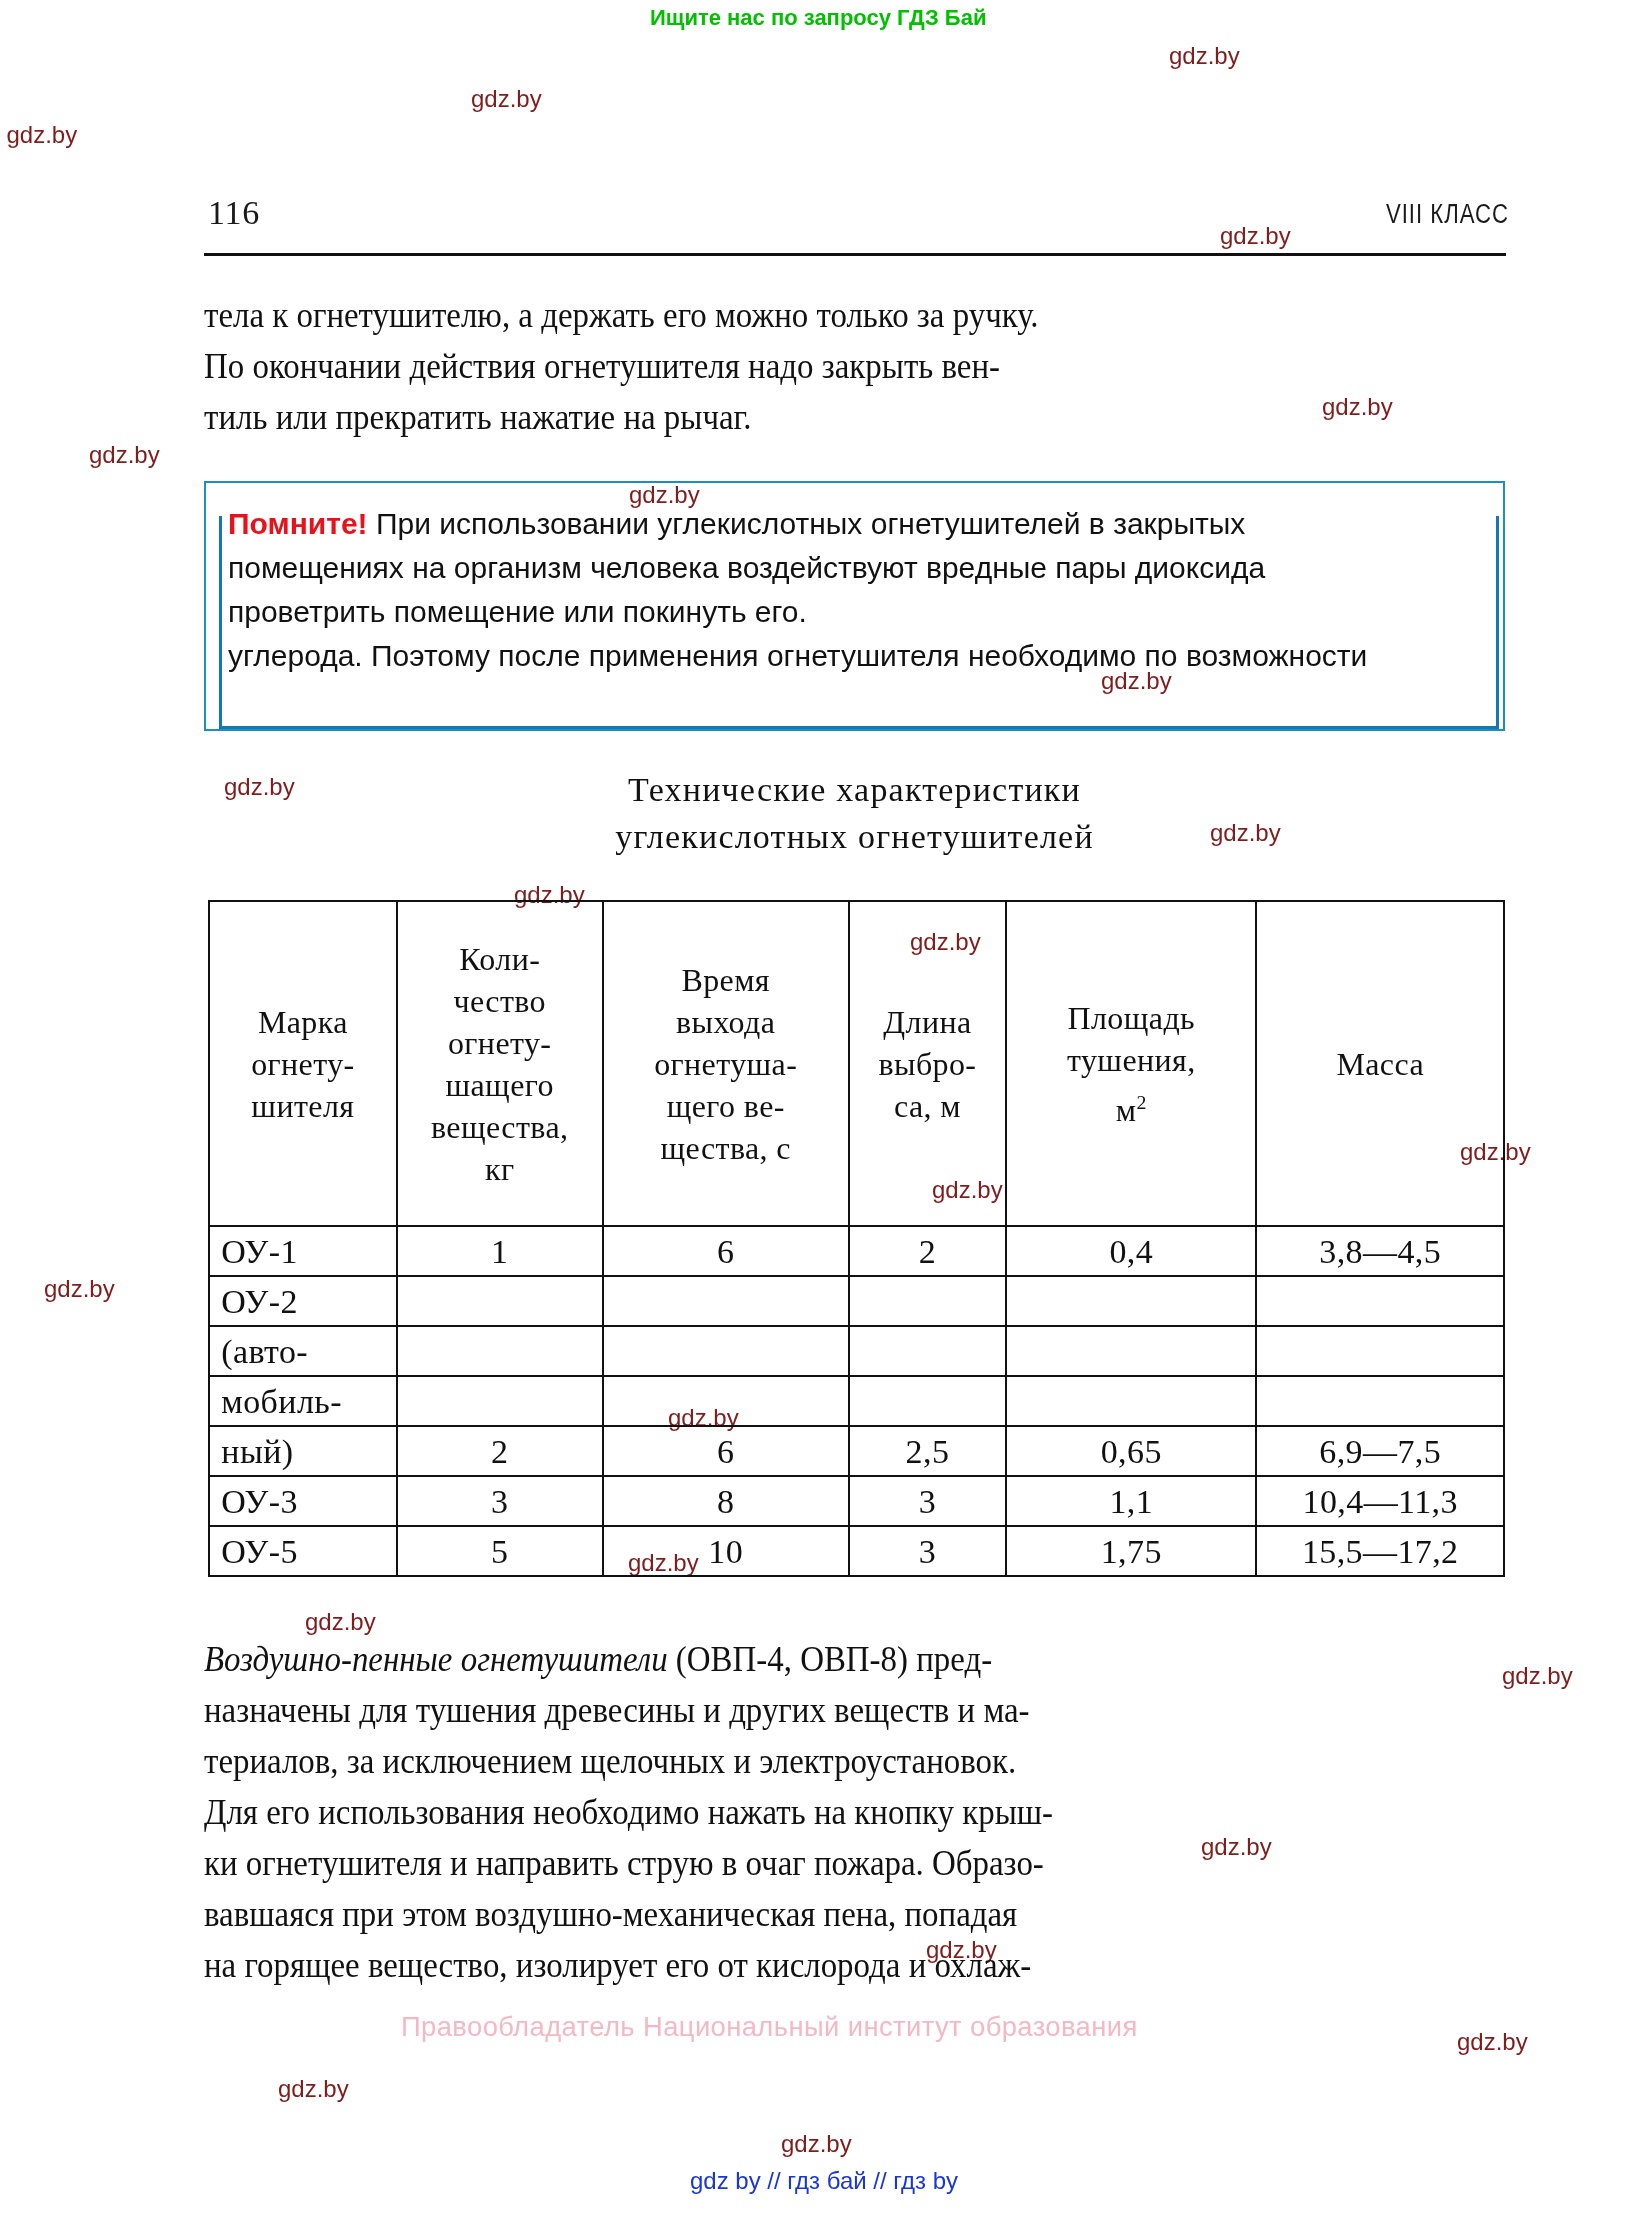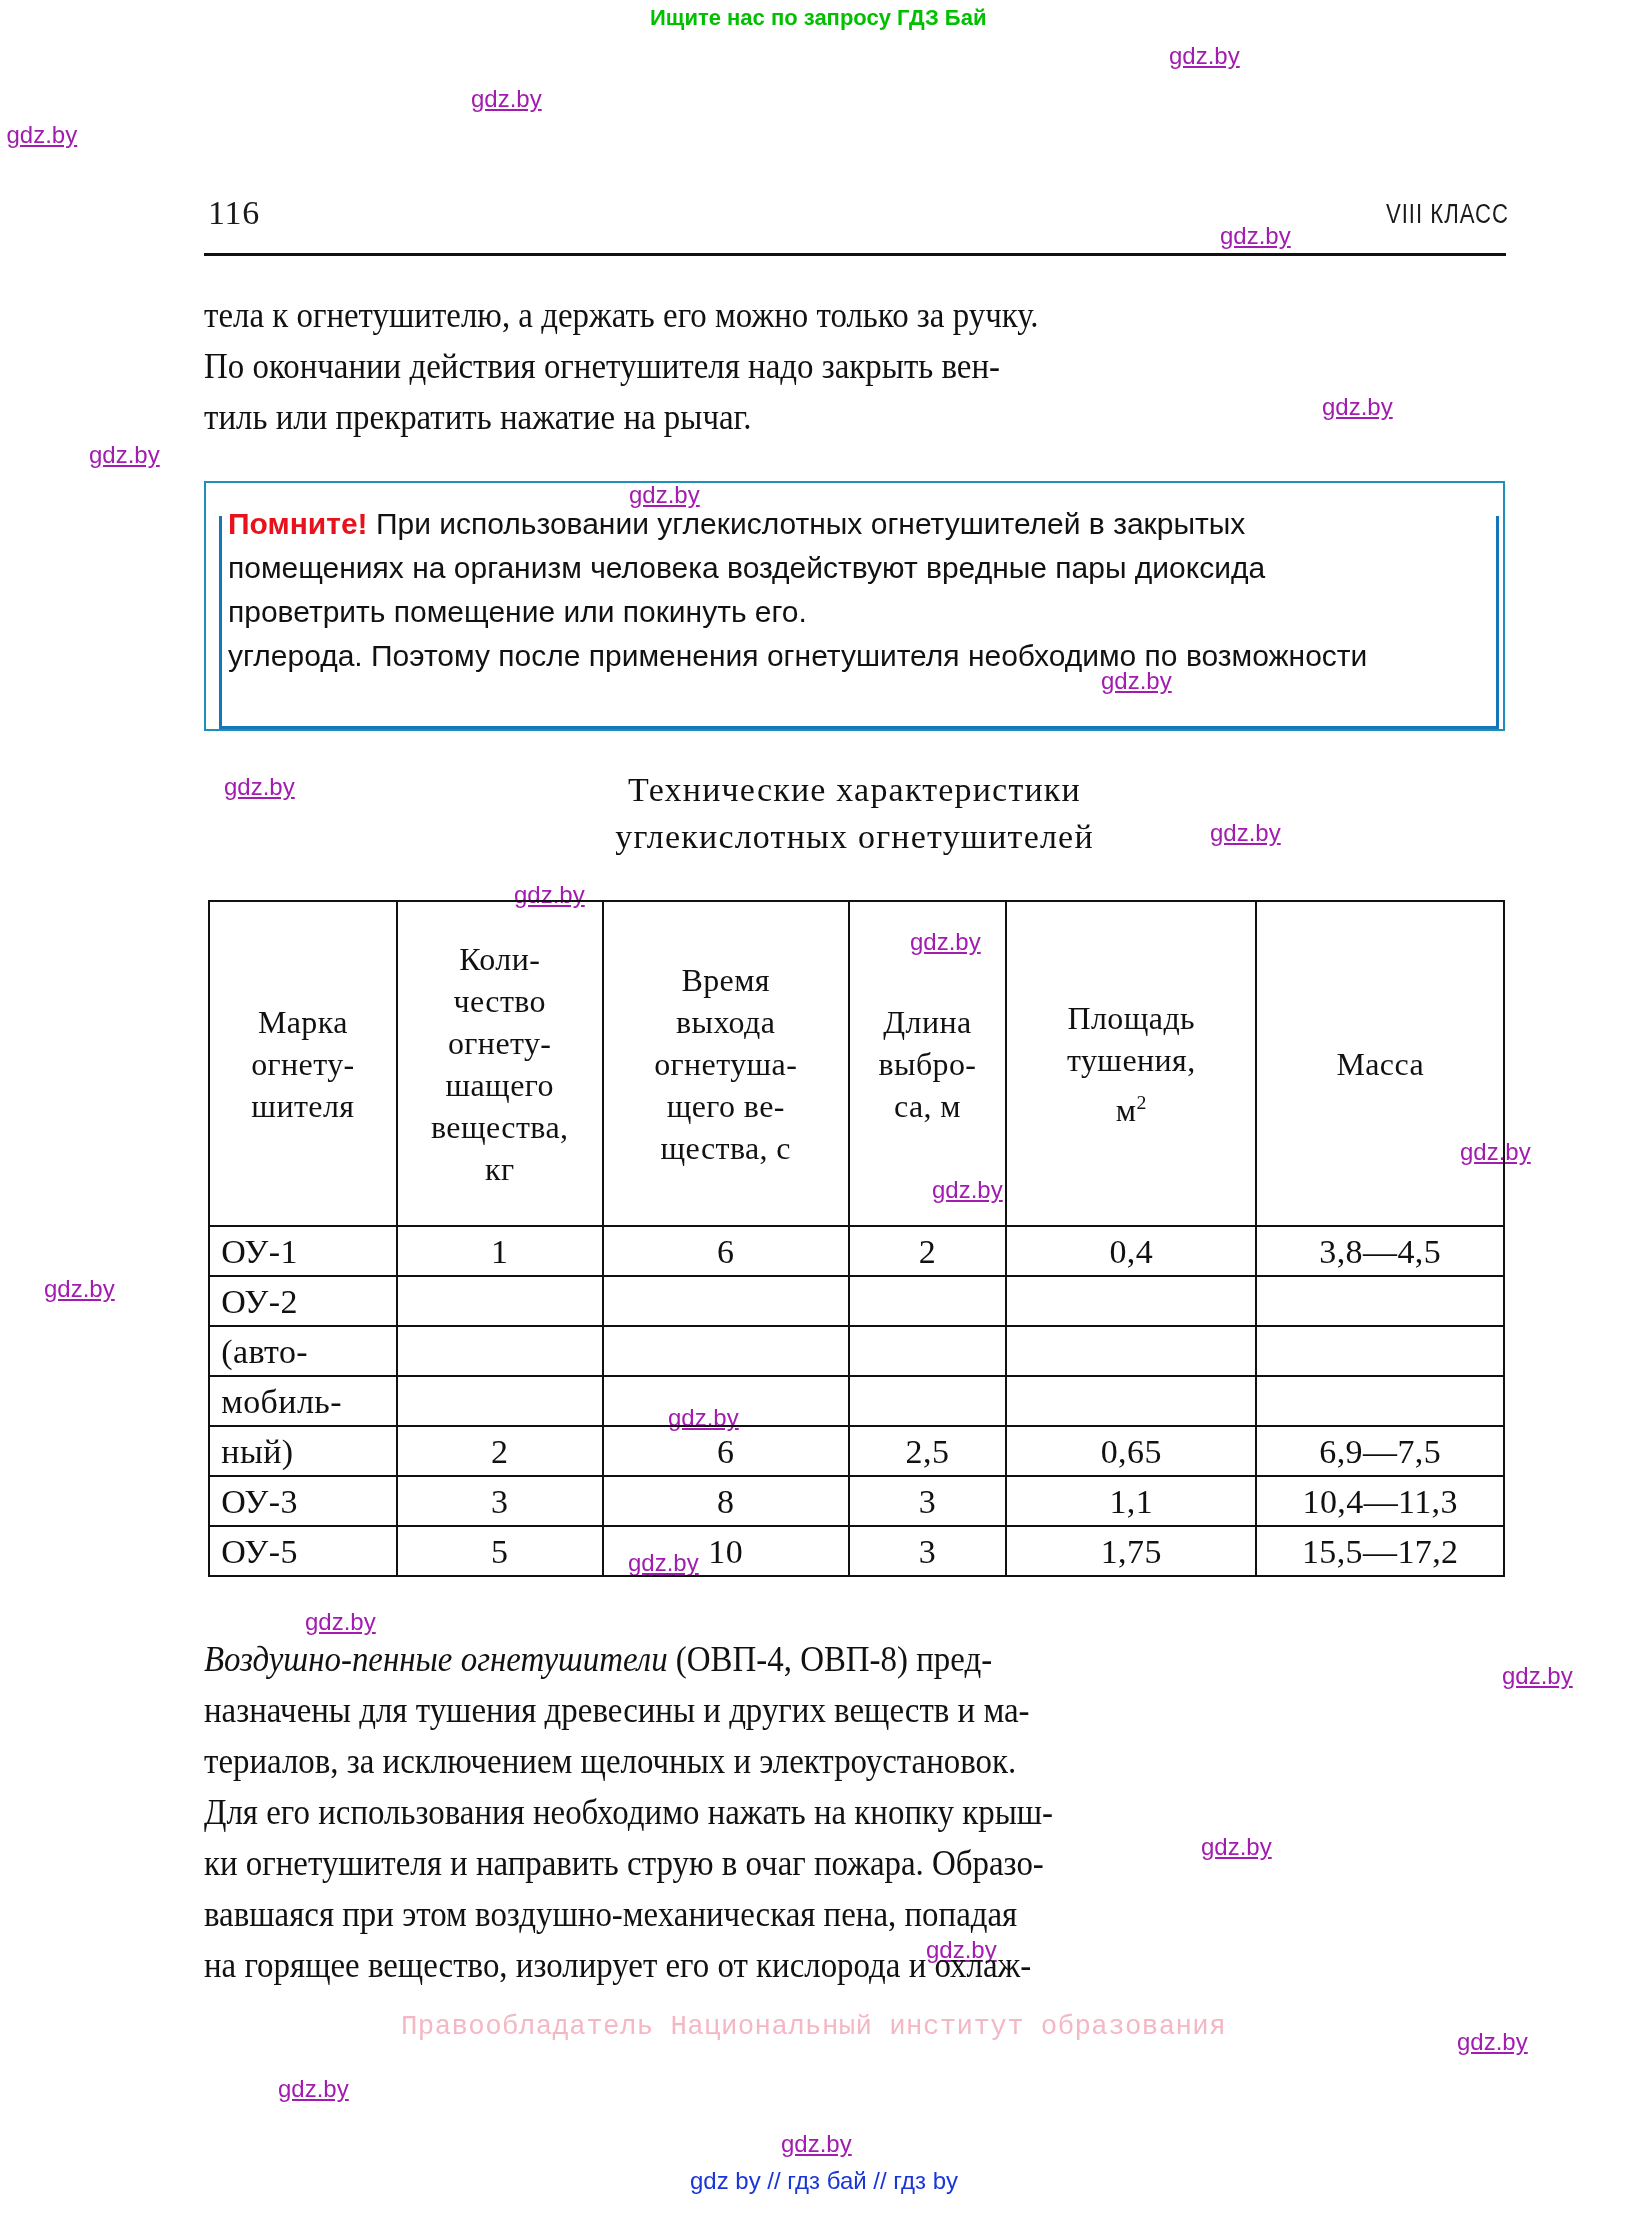"gdz.by" .wm { color: #a21caf -> #7f1d1d; text-decoration: underline -> none }
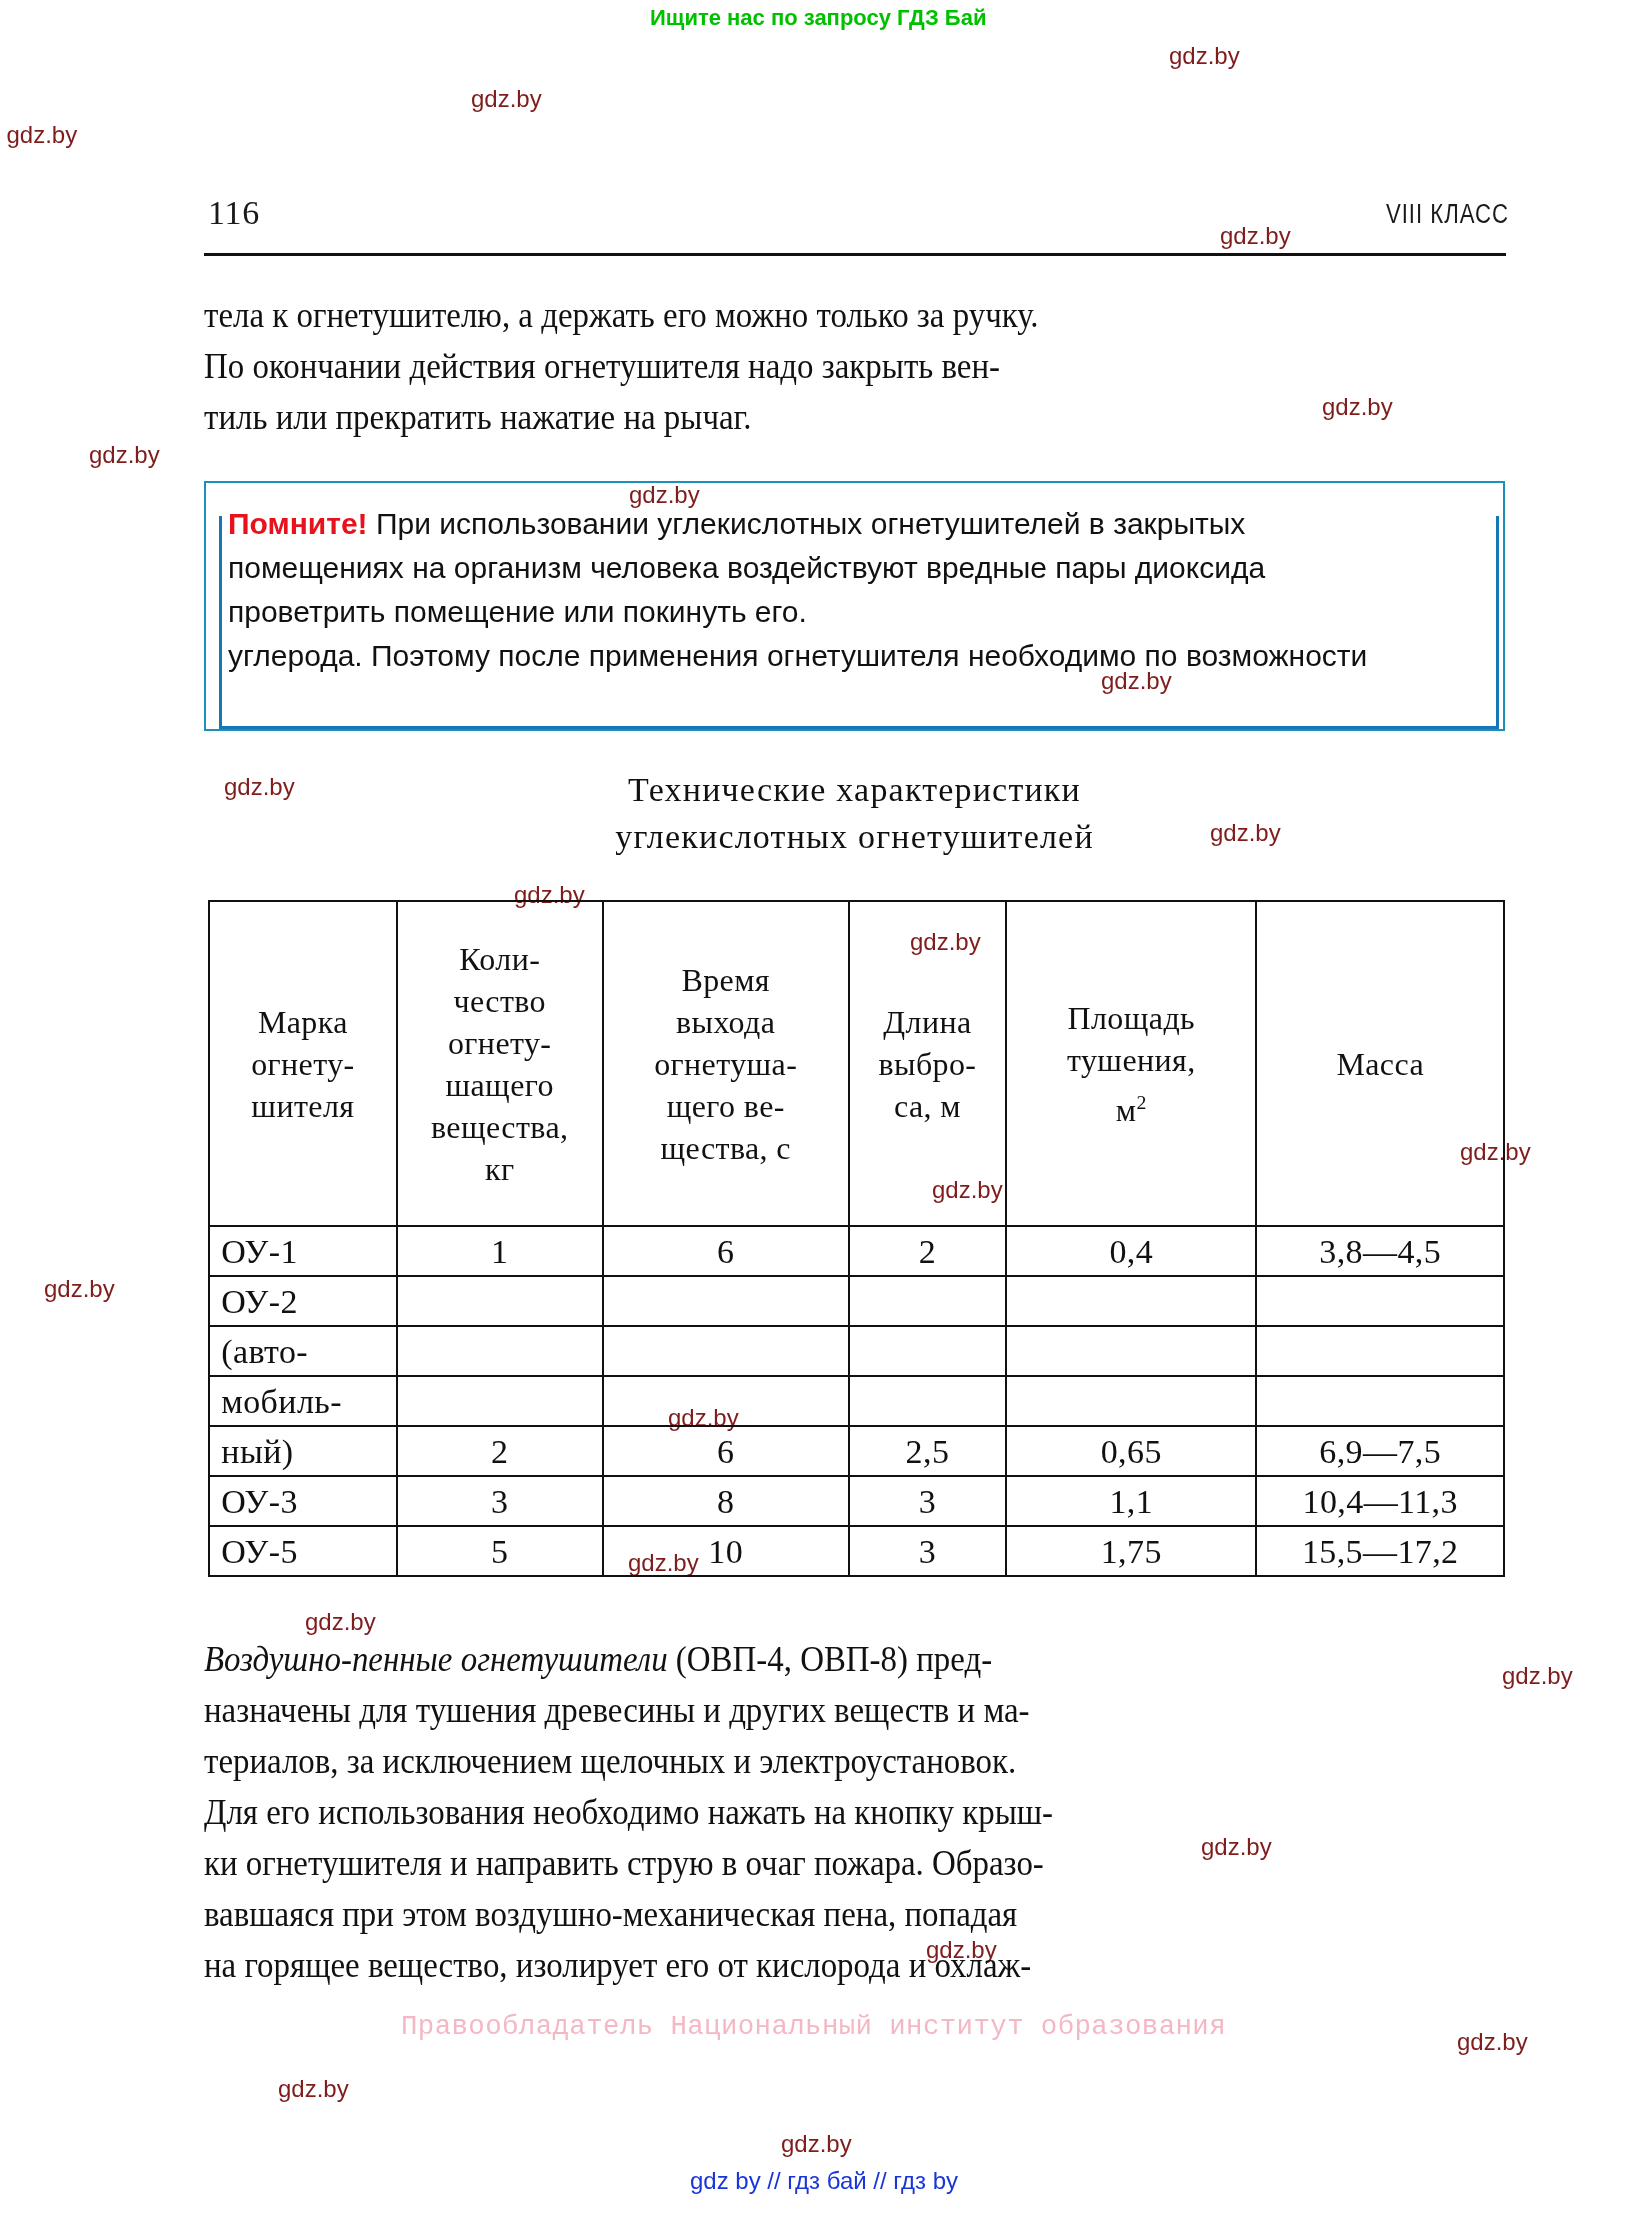"Правообладатель Национальный институт" .wm-copyright { font-family: Liberation Mono, monospace -> Liberation Sans, sans-serif }
